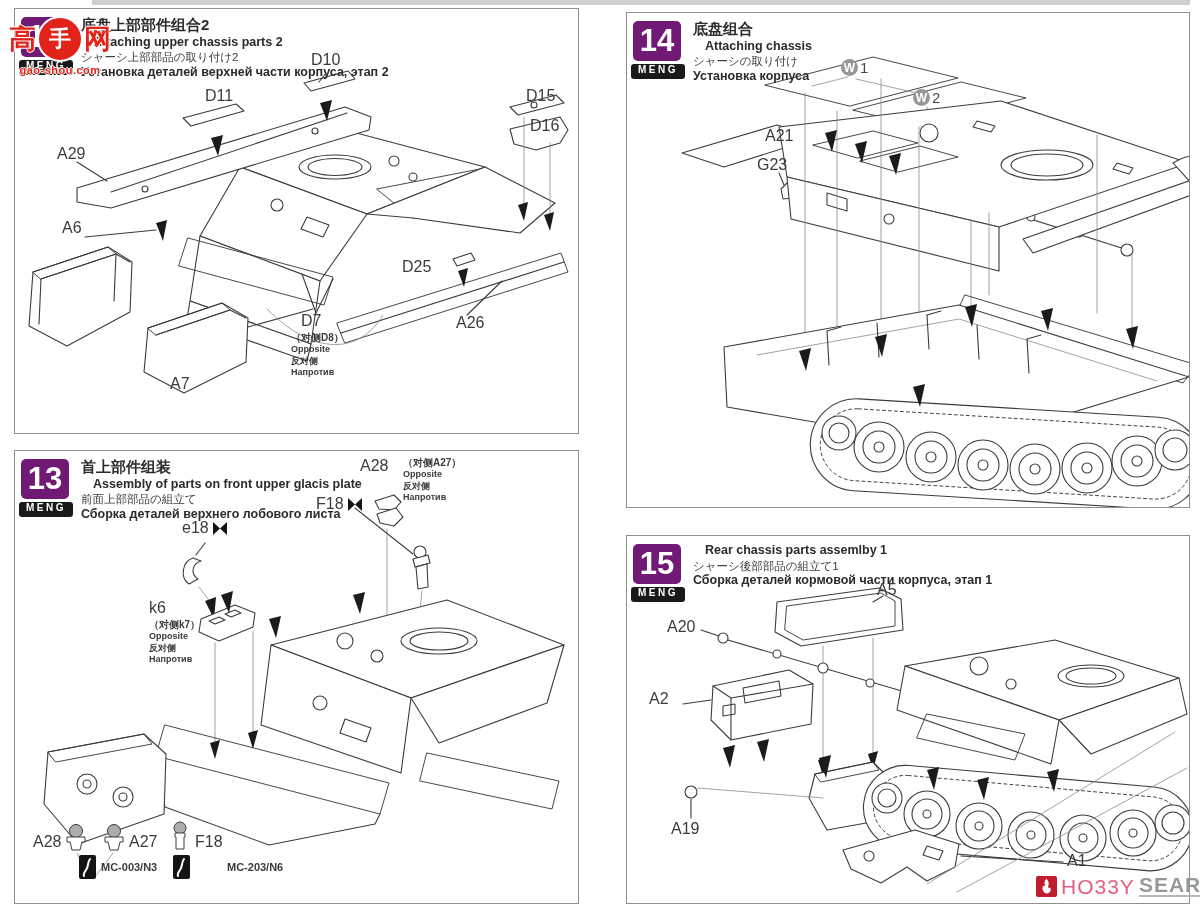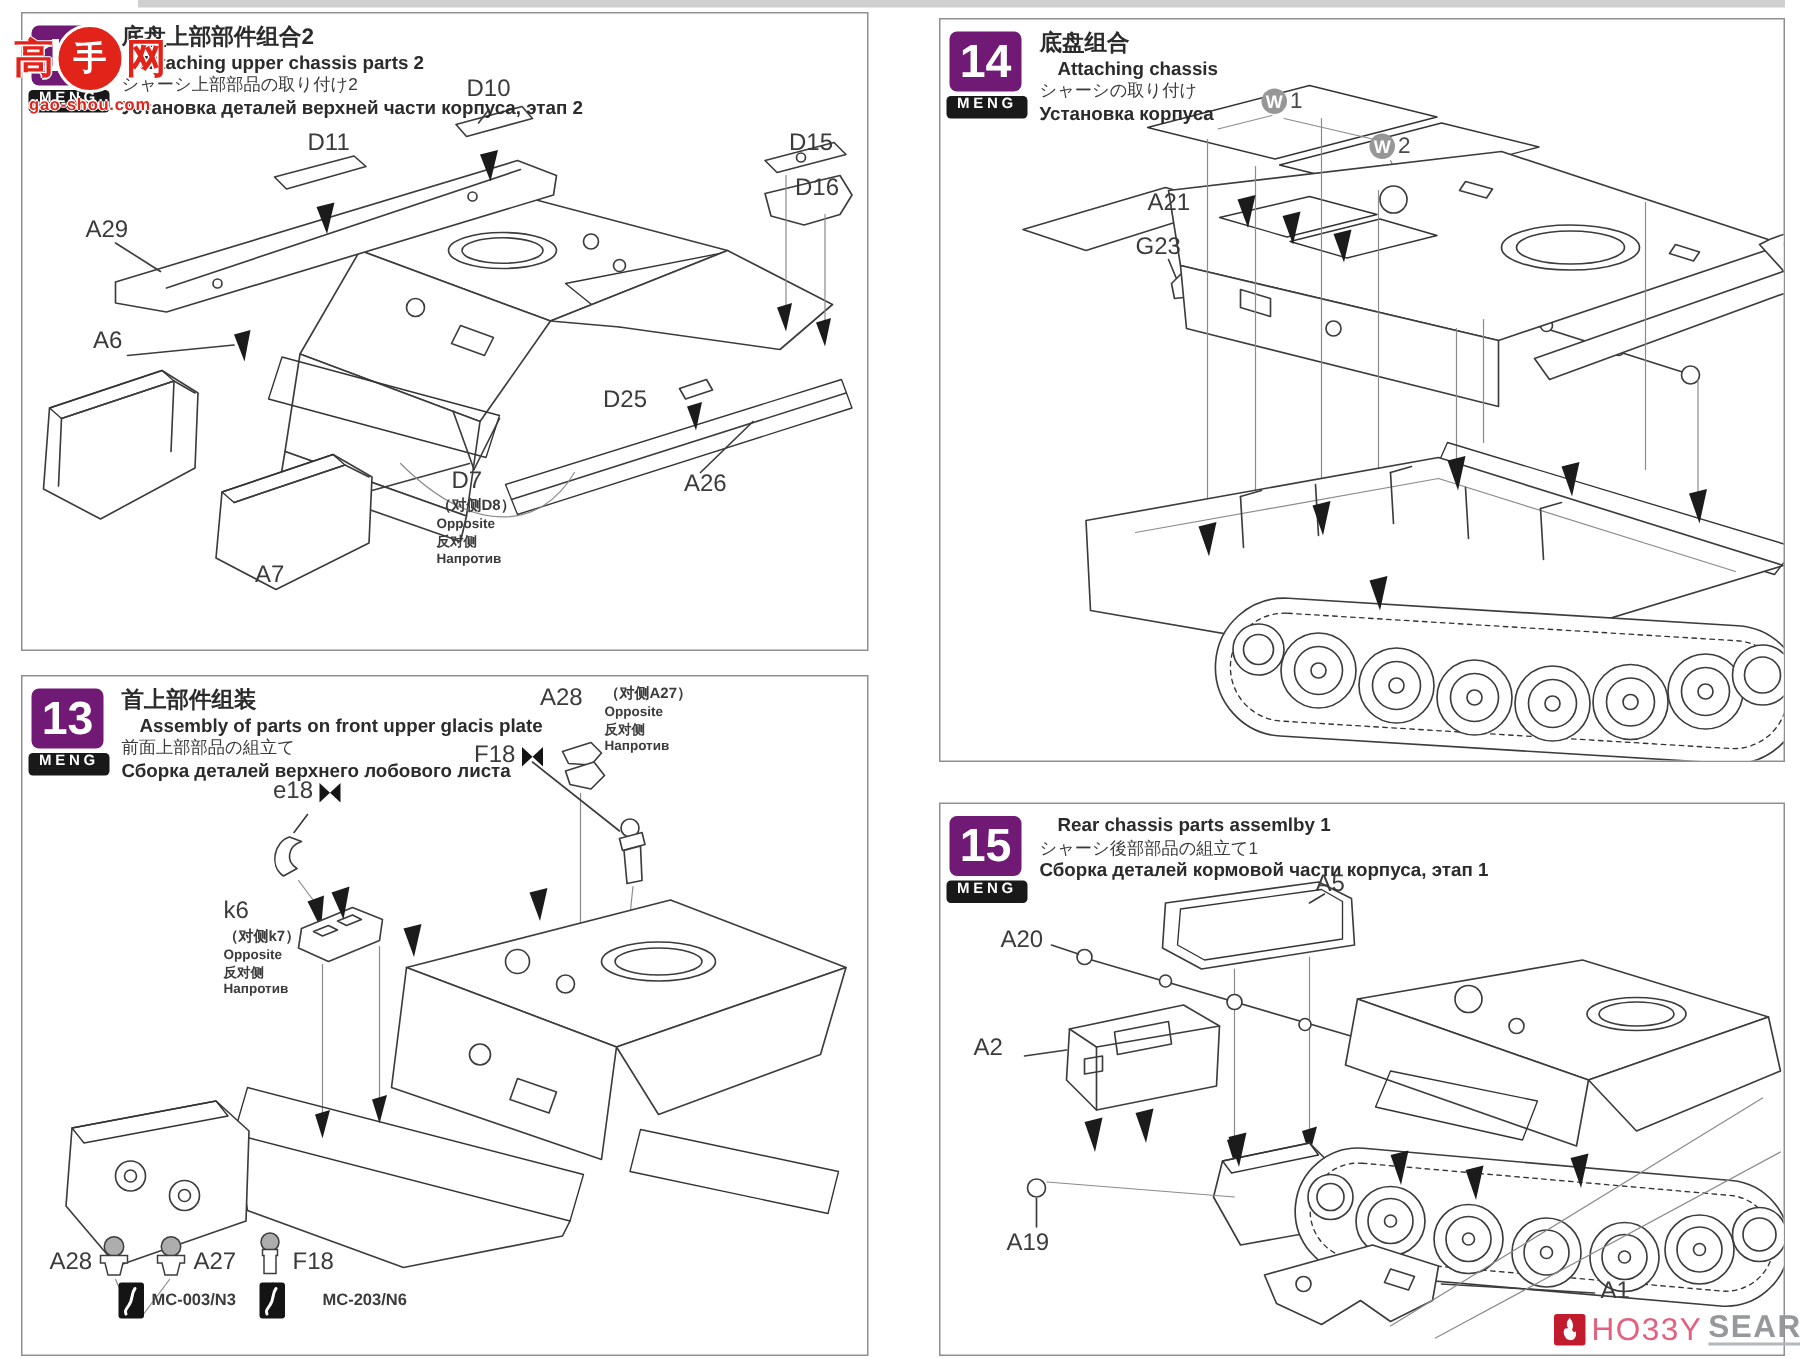"MC-203/N6" span.mctext { left: 182px -> 194px }
